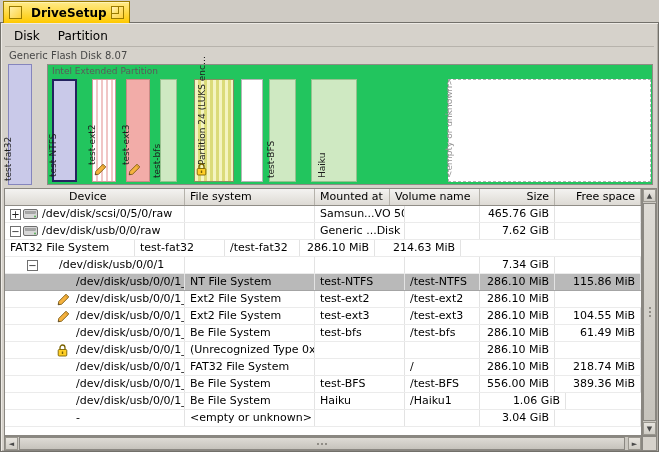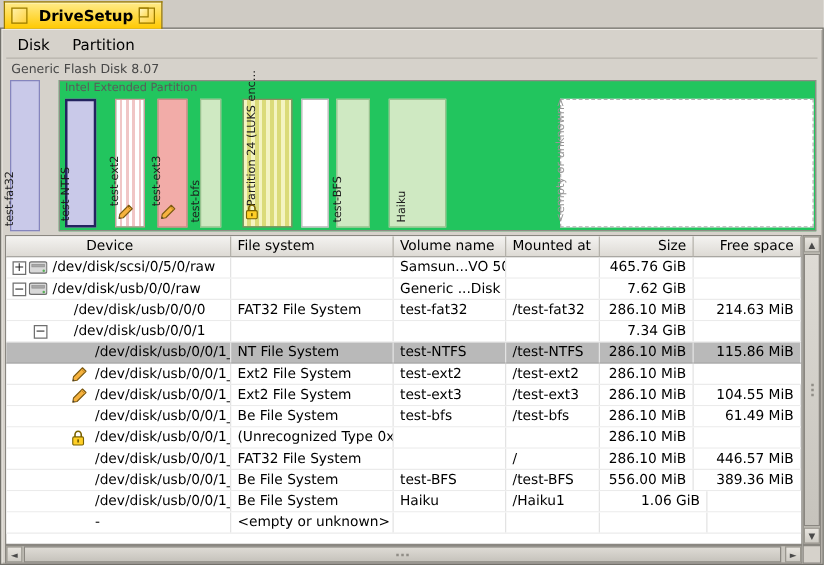"Volume name" div.th { order: before "Mounted at" -> after "Mounted at" }
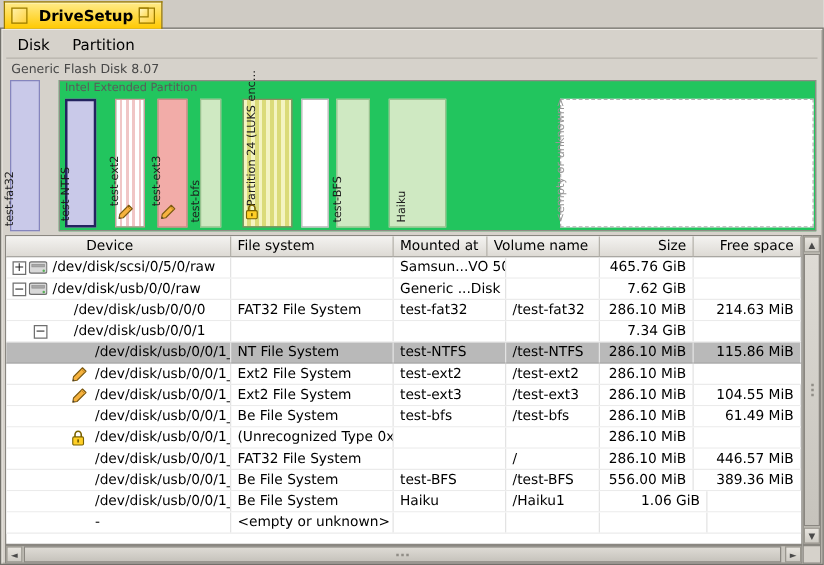"/dev/disk/usb/0/0/0" div.td { html: <div> <span>/dev/disk/usb/0/0/0</span> </div> -> none }
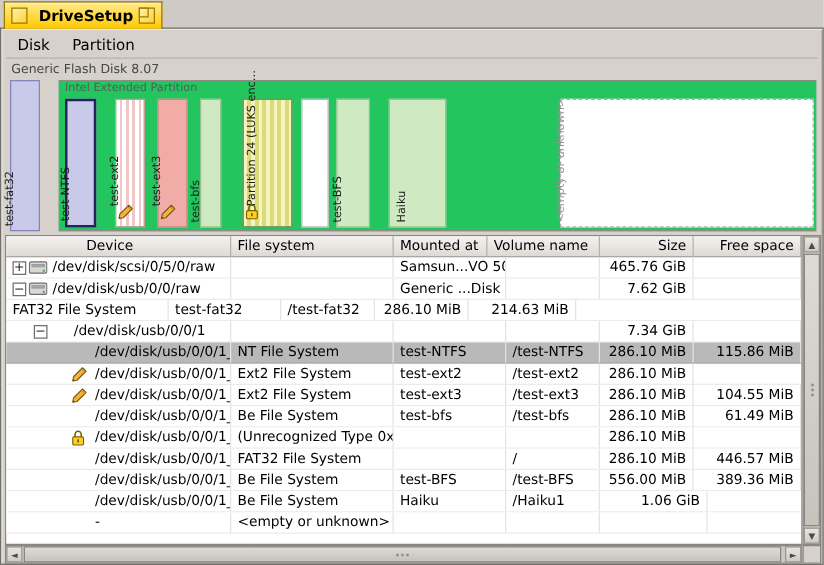"446.57 MiB" div.td { text: 446.57 -> 218.74 }
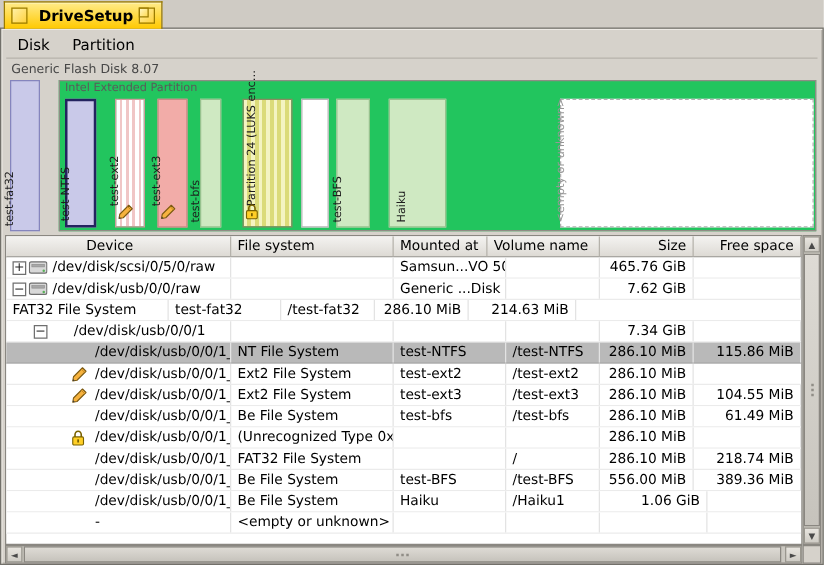"3.04 GiB" div.td { html: none -> <div>3.04 GiB</div> }
